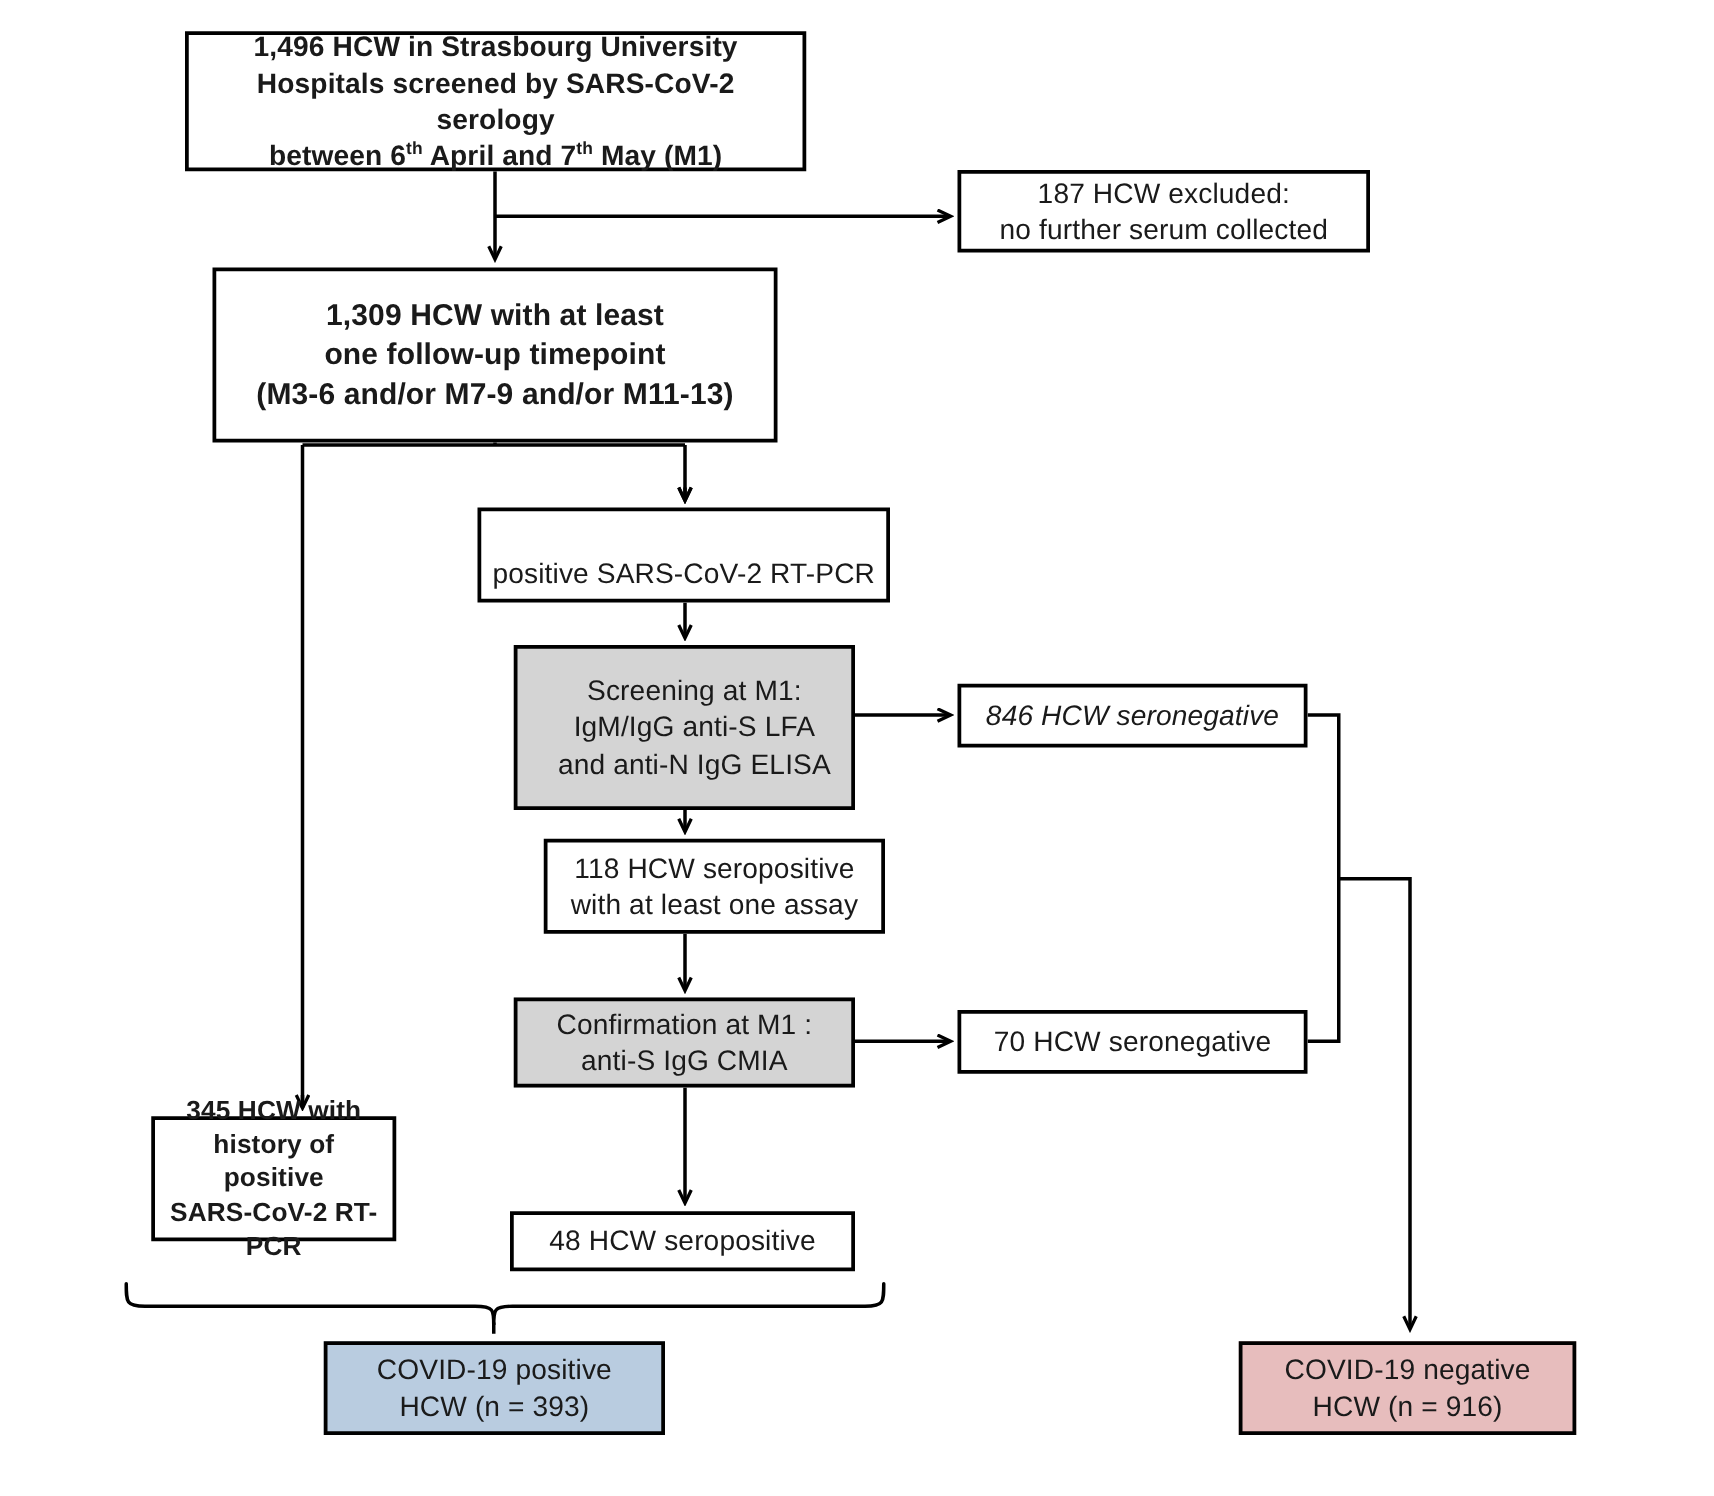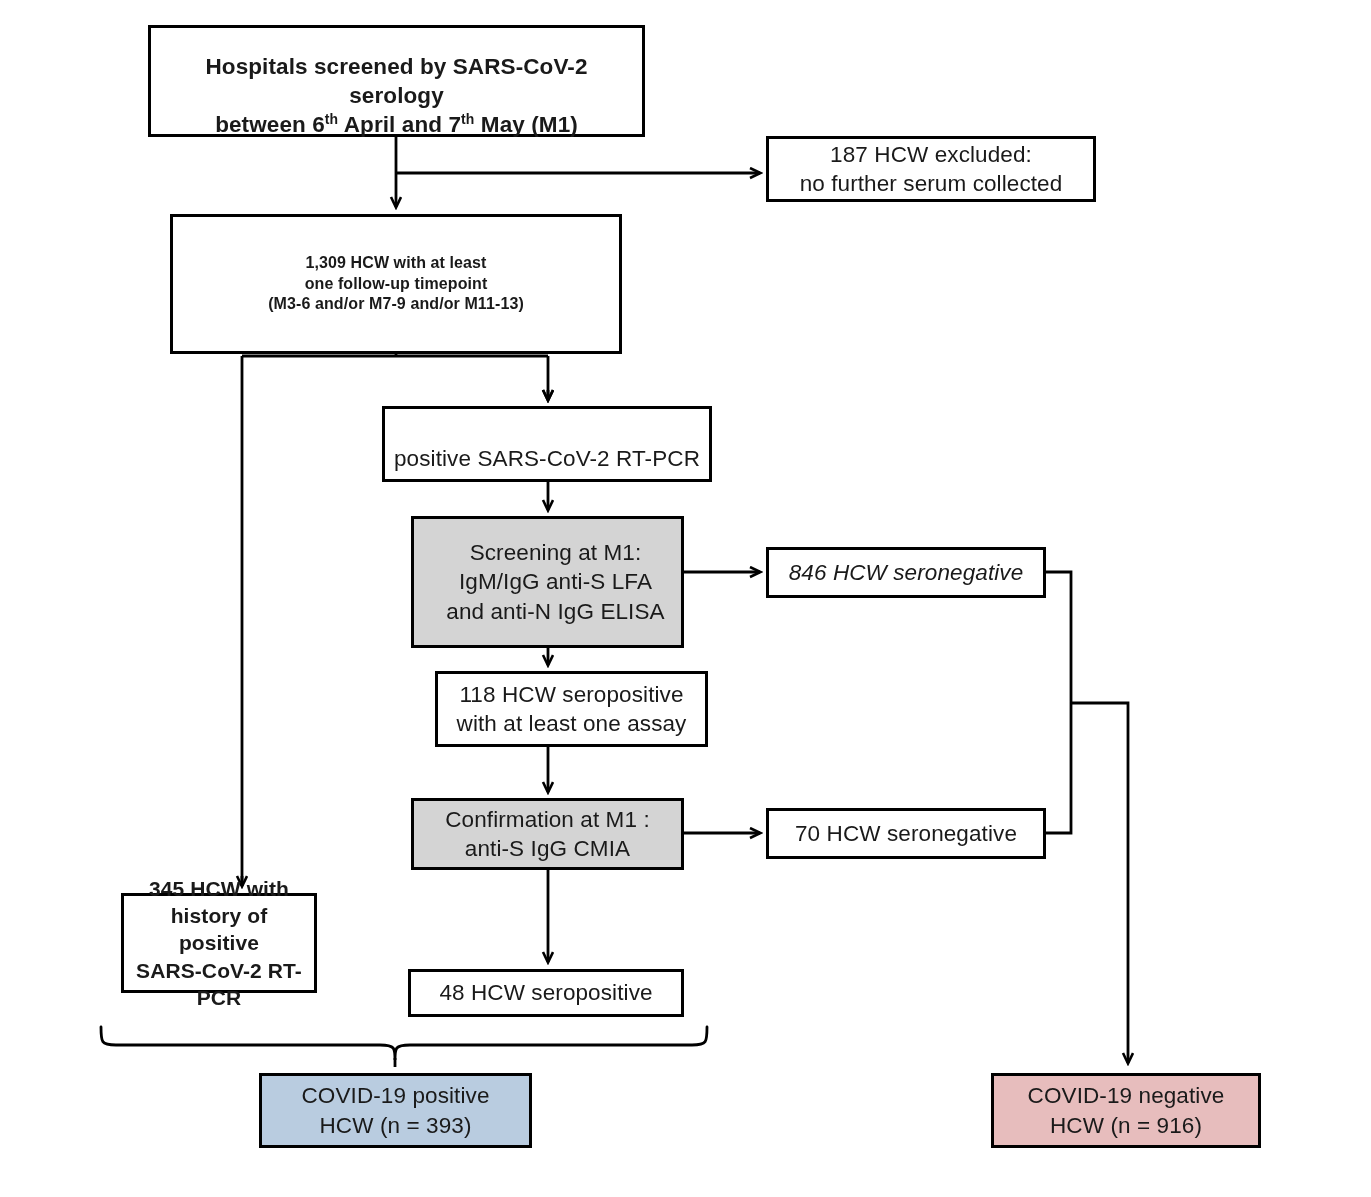"1,496 HCW in Strasbourg University" span { html: none -> <span>1,496 HCW in Strasbourg University</span> }
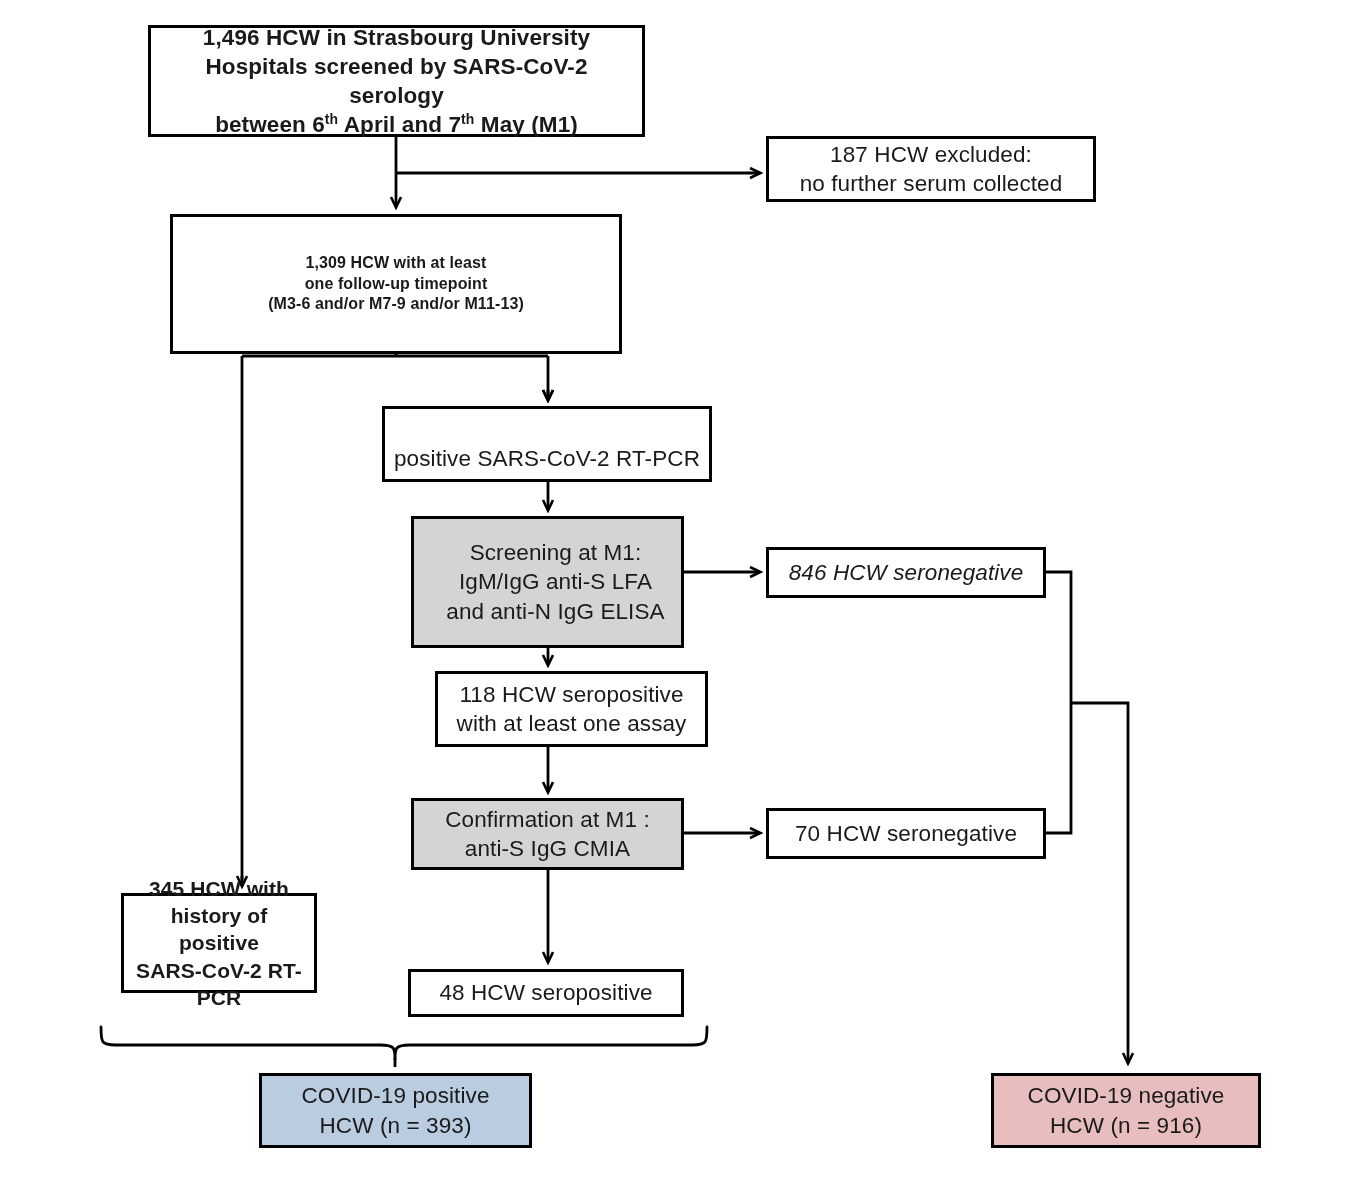"1,309 HCW with at least" #n-followup { font-size: 16px -> 24px }
